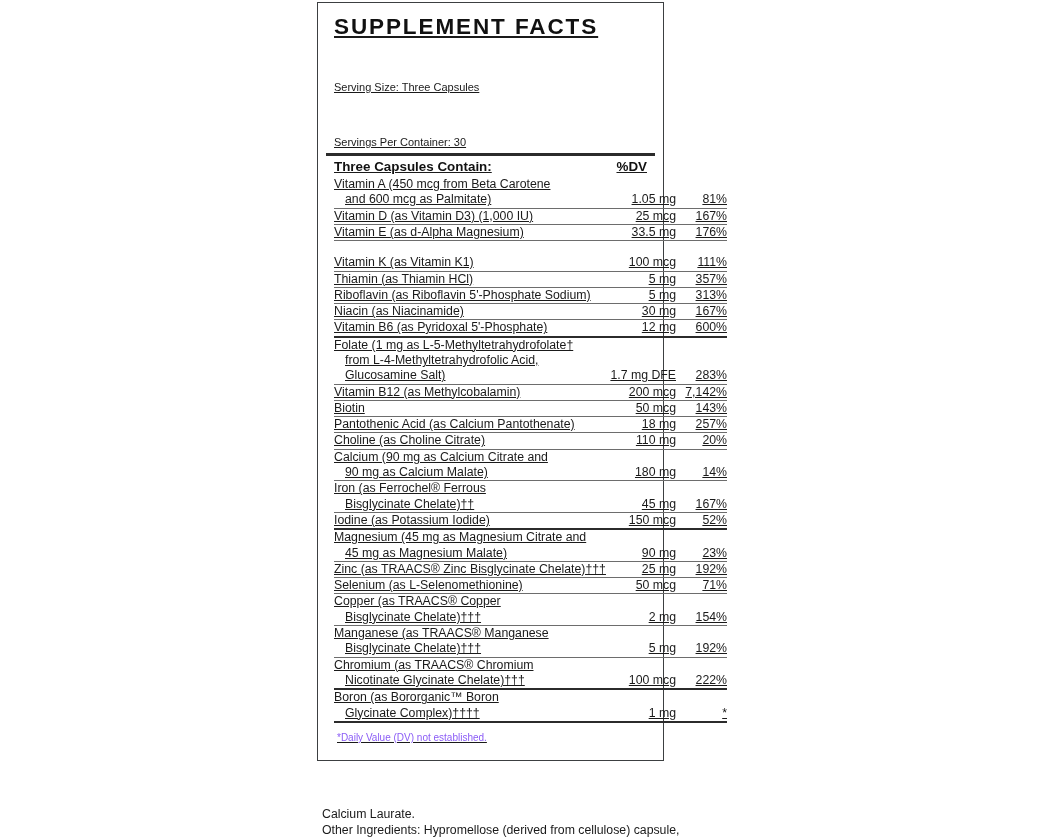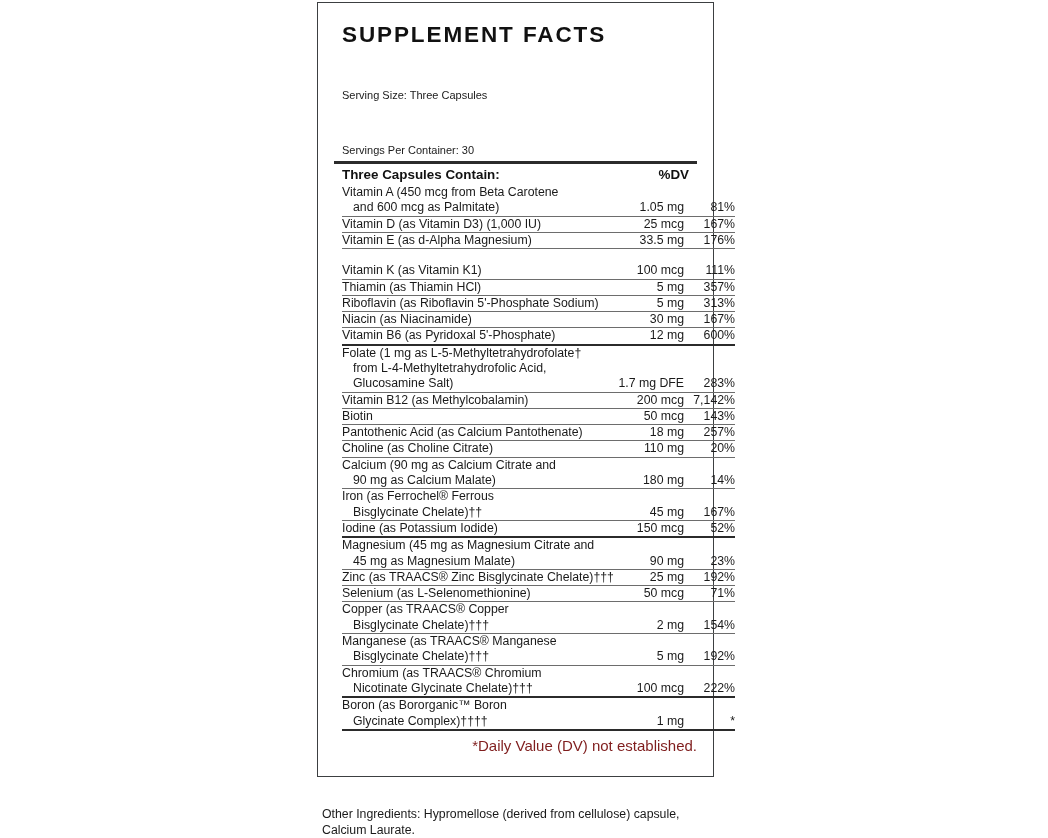"SUPPLEMENT FACTS" #panel { padding: 16px -> 8px; text-decoration: none -> underline; width: 397px -> 347px }
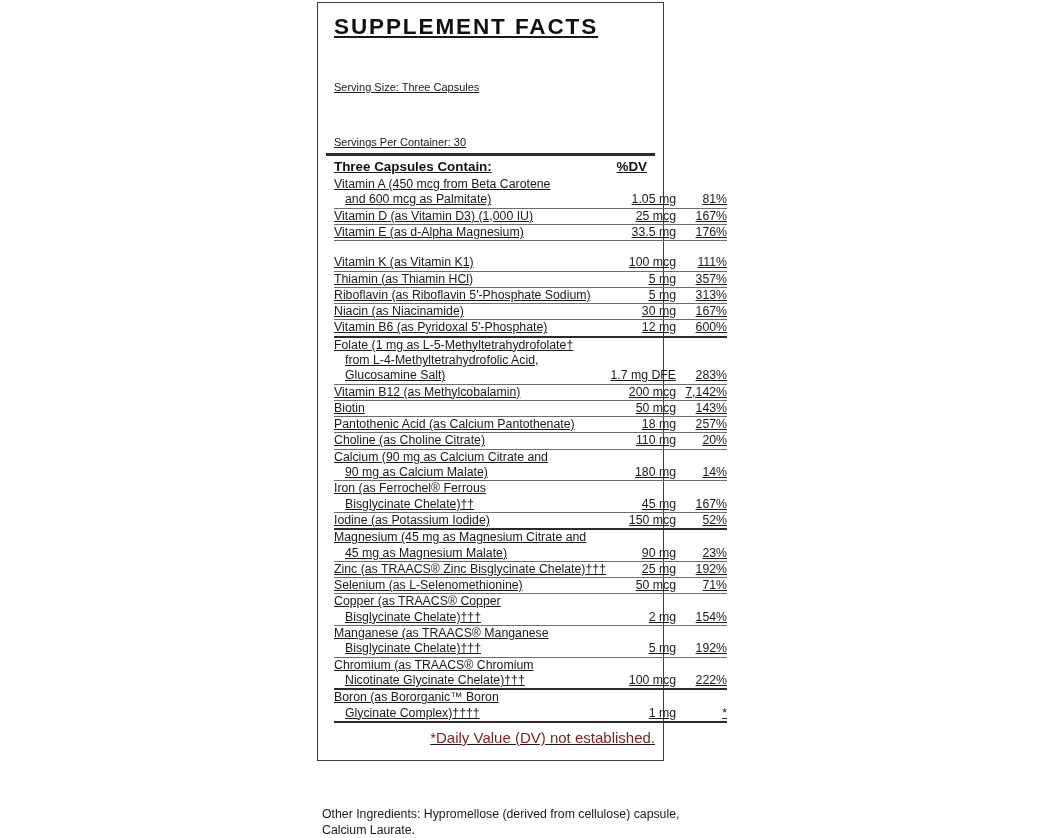"*Daily Value (DV) not established." .footnote { color: #7f1d1d -> #8b5cf6; font-size: 15px -> 10px; text-align: right -> none }
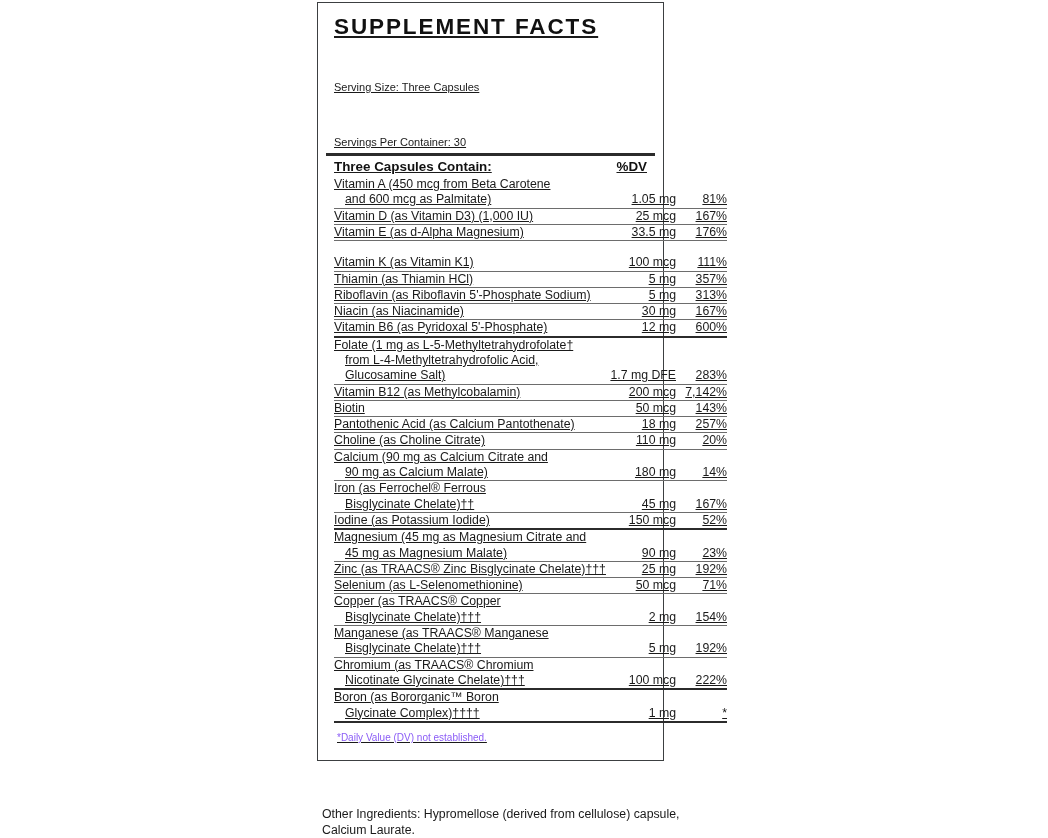"Other Ingredients: Hypromellose (derived" div { order: before "Calcium Laurate." -> after "Calcium Laurate." }
